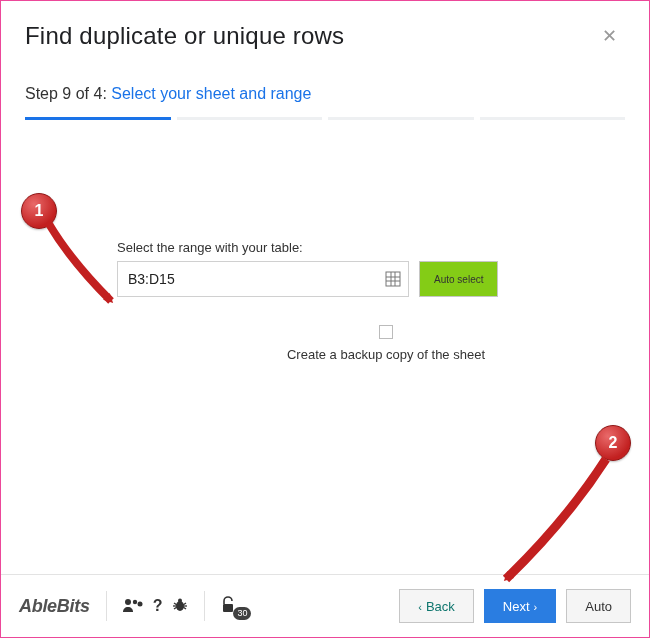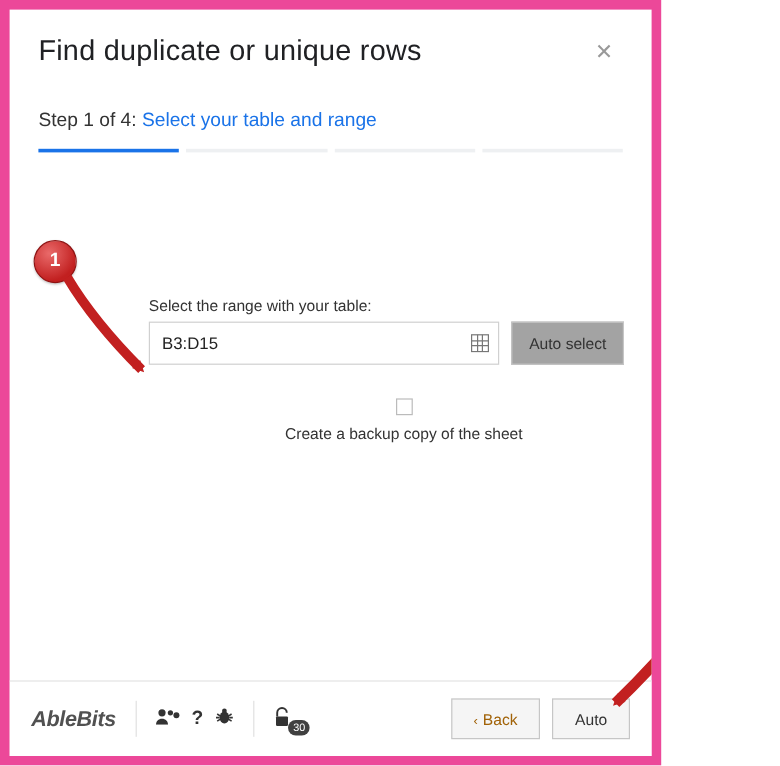"Find duplicate or unique rows" .outer { border: 8px solid #ec4899 -> 1px solid #ec4899; width: 551px -> 650px }
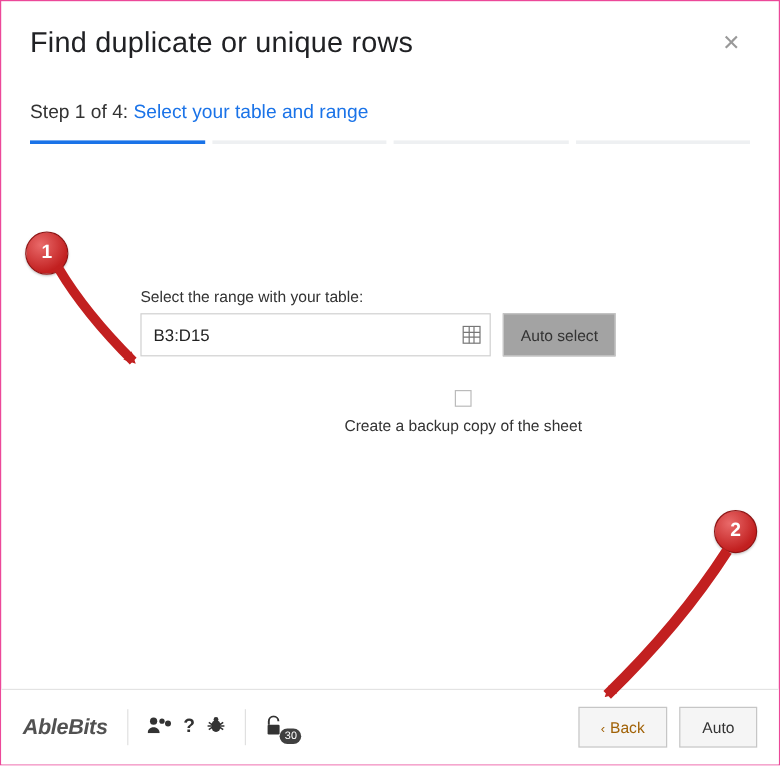"Step 1 of 4:" span { text: 1 -> 9 }
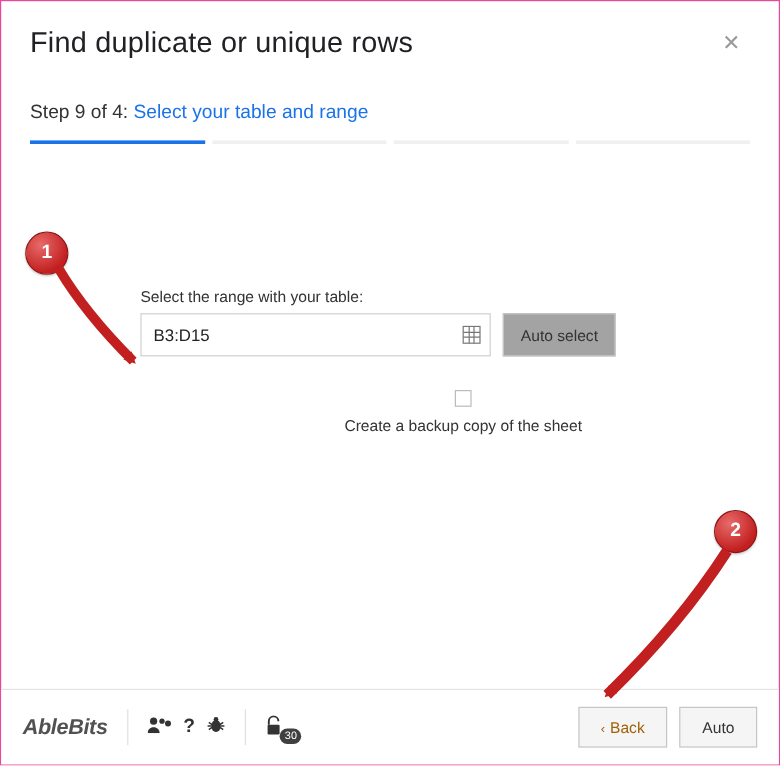"Select your table and range" span.step-link { text: table -> sheet }
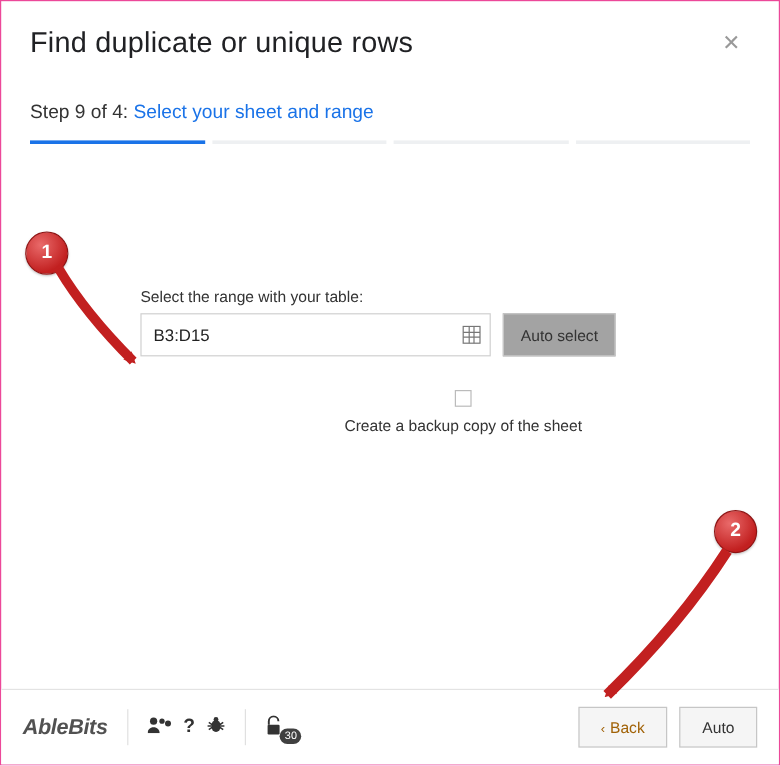"Auto select" .auto-btn { background: #a3a3a3 -> #84cc16; font-size: 13px -> 10px }
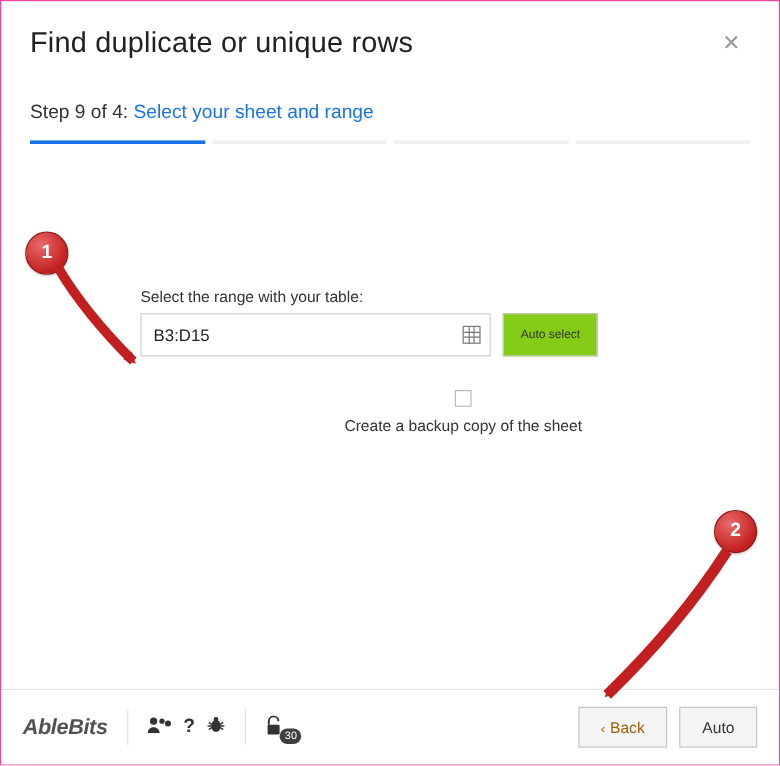"‹ Back" .btn.disabled { color: #a16207 -> #0f766e }
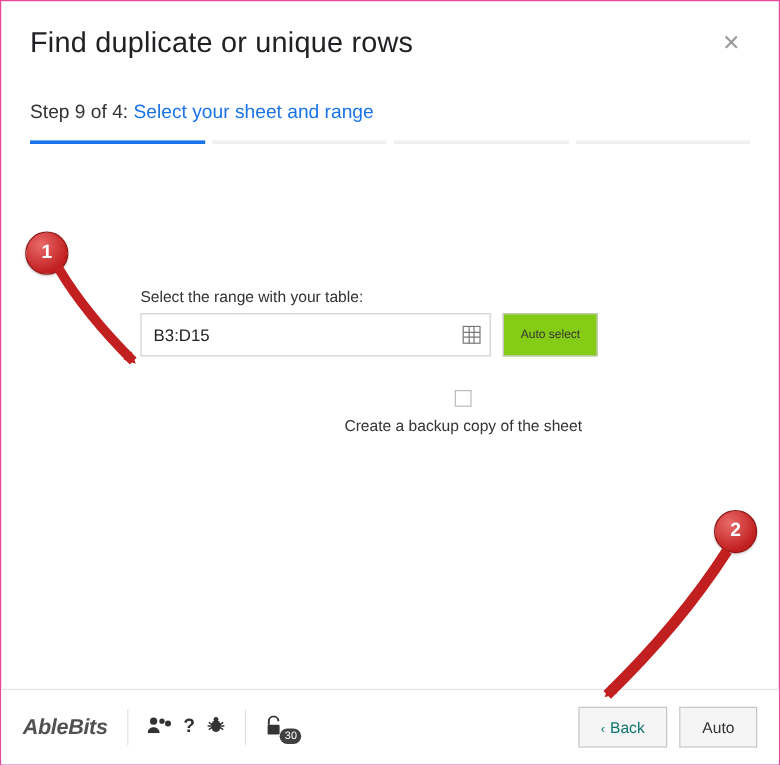"Next ›" button.btn { html: none -> <button><span>Next</span><span>›</span></button> }
